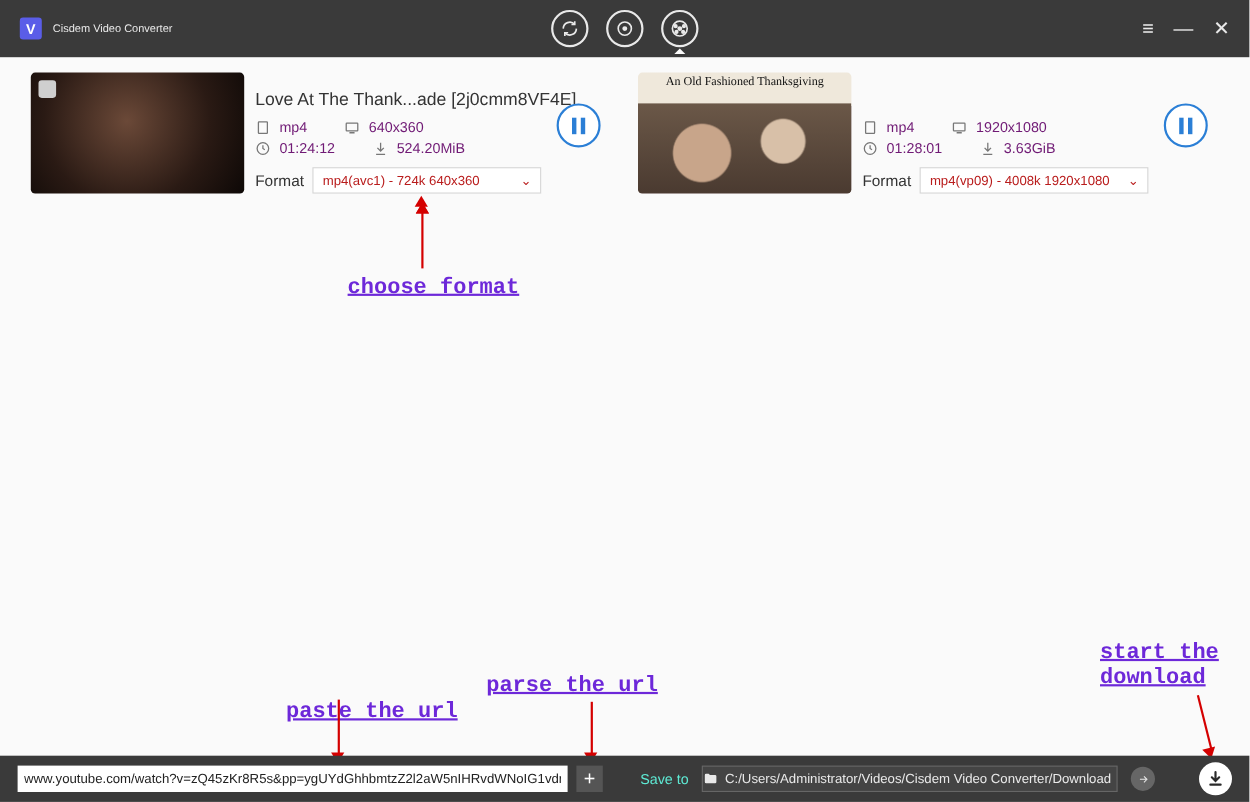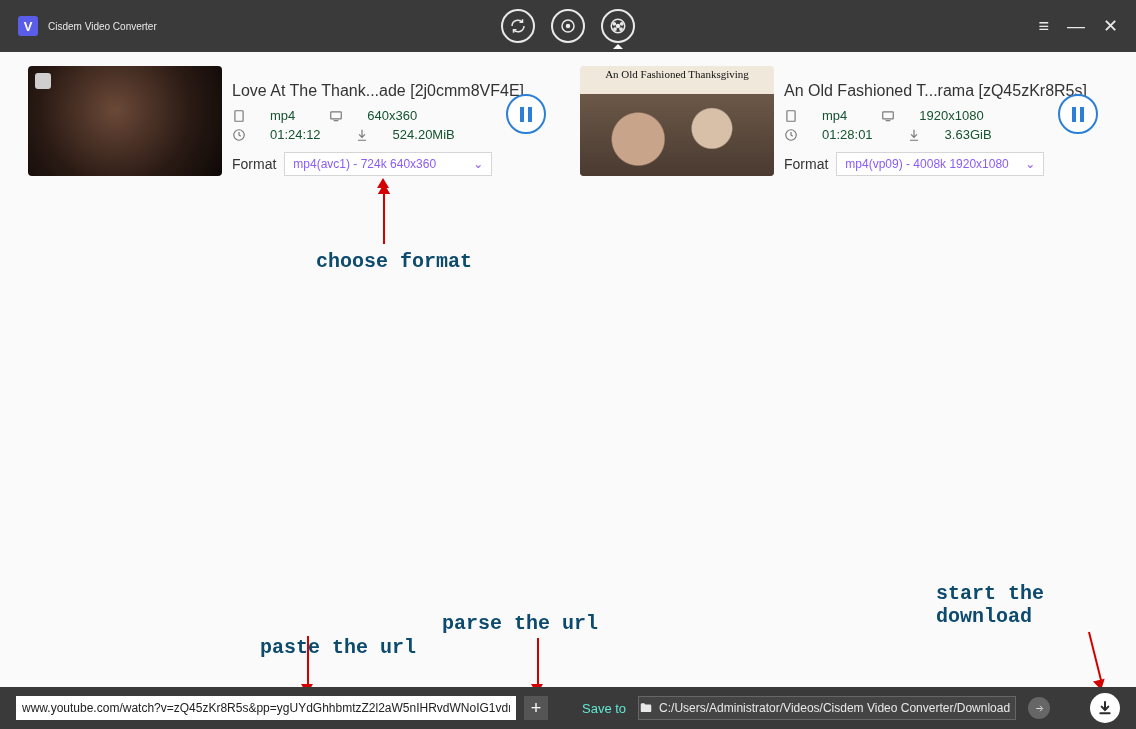"An Old Fashioned T...rama [zQ45zKr8R5s]" div.item-title { html: <div>An Old Fashioned T...rama [zQ45zKr8R5s]</div> -> none }
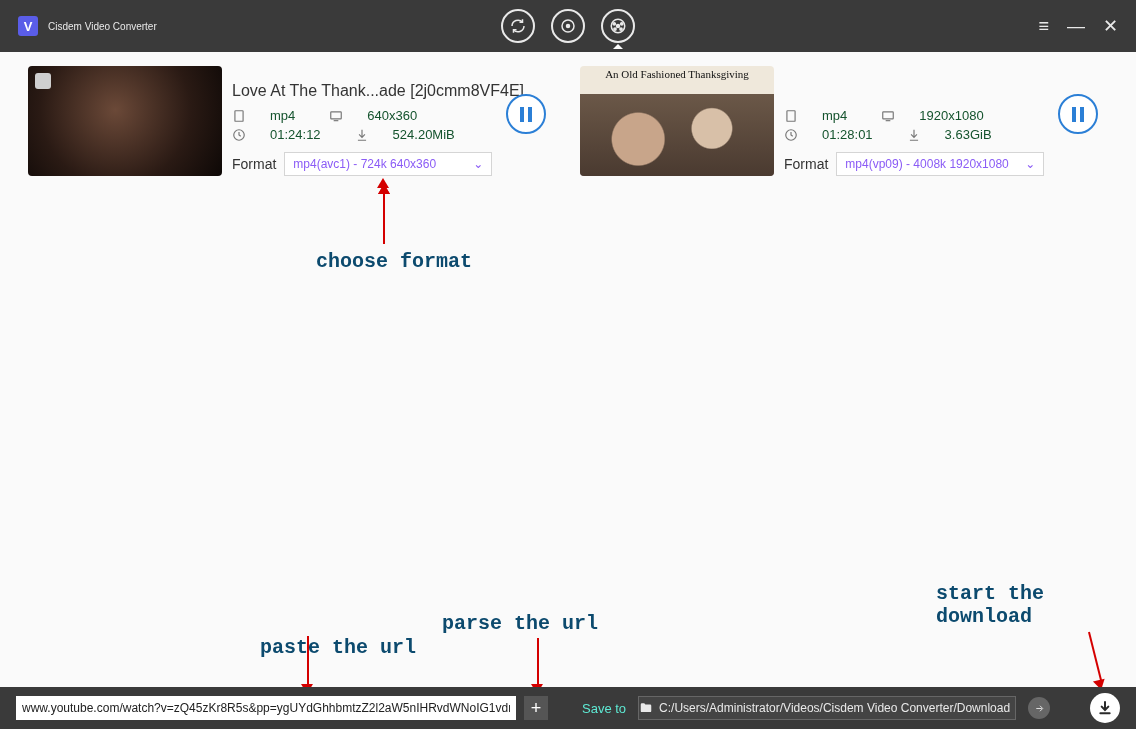"mp4" .meta { color: #14532d -> #701a75; gap: 24px -> 8px }
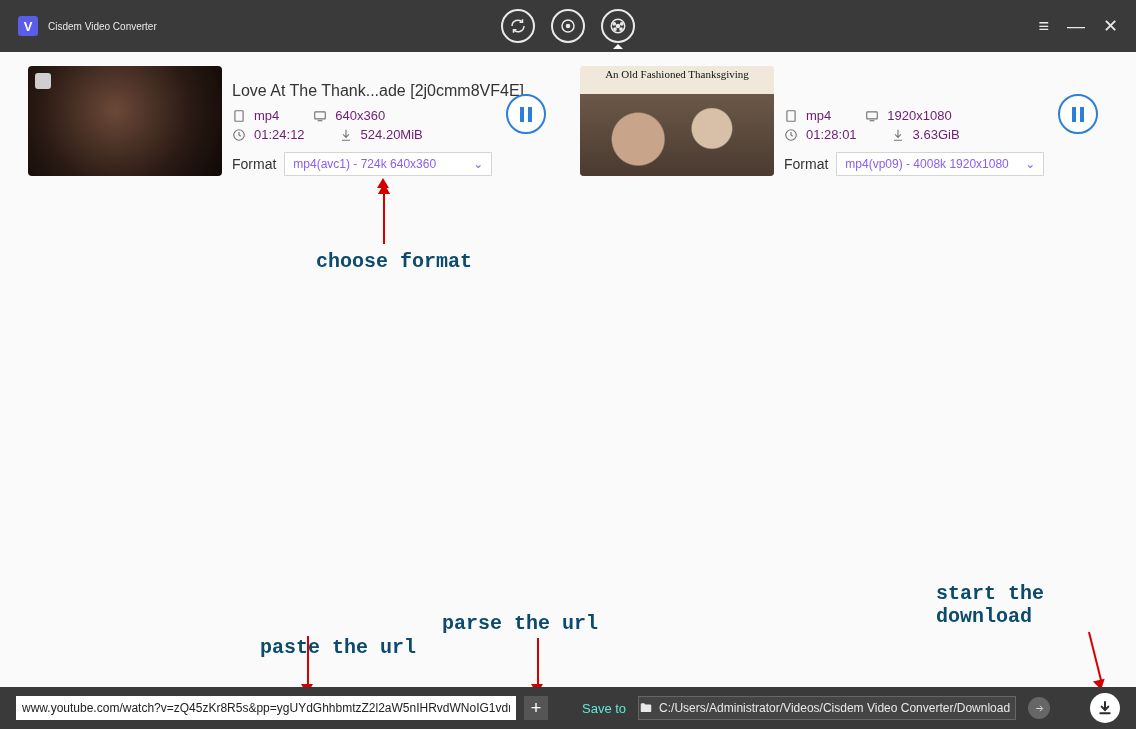"mp4(avc1) - 724k 640x360" .format-select { color: #8b5cf6 -> #b91c1c }
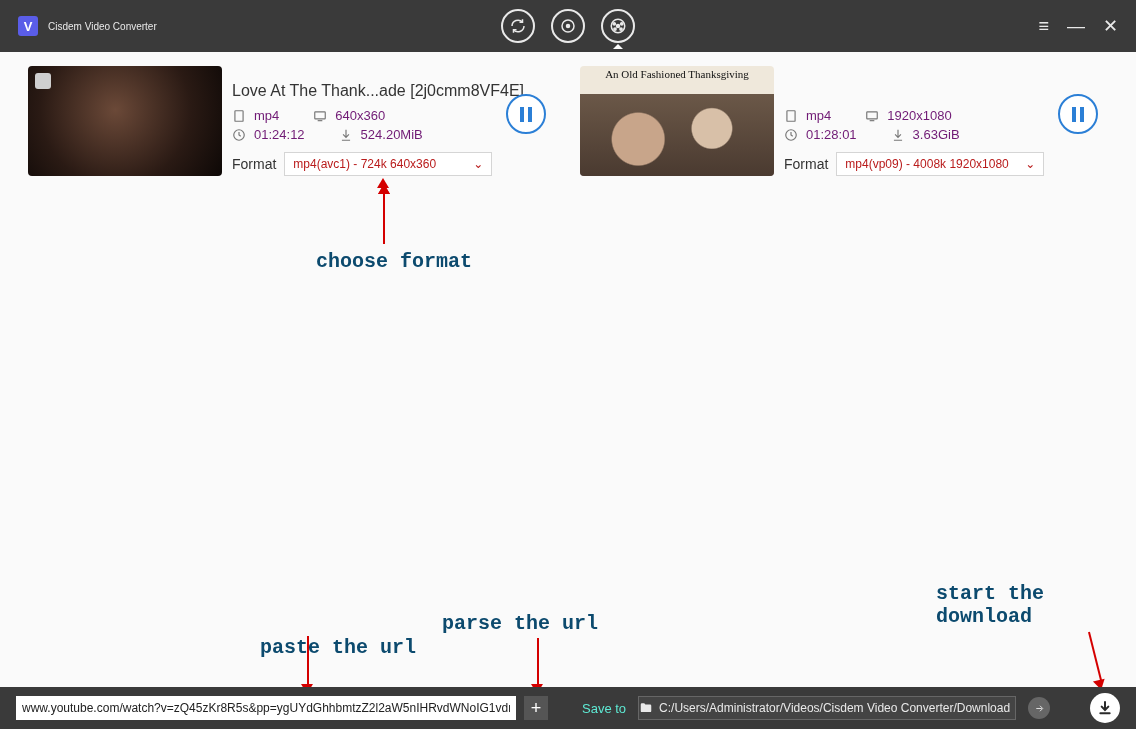"choose format" .annot { color: #0c4a6e -> #6d28d9; text-decoration: none -> underline }
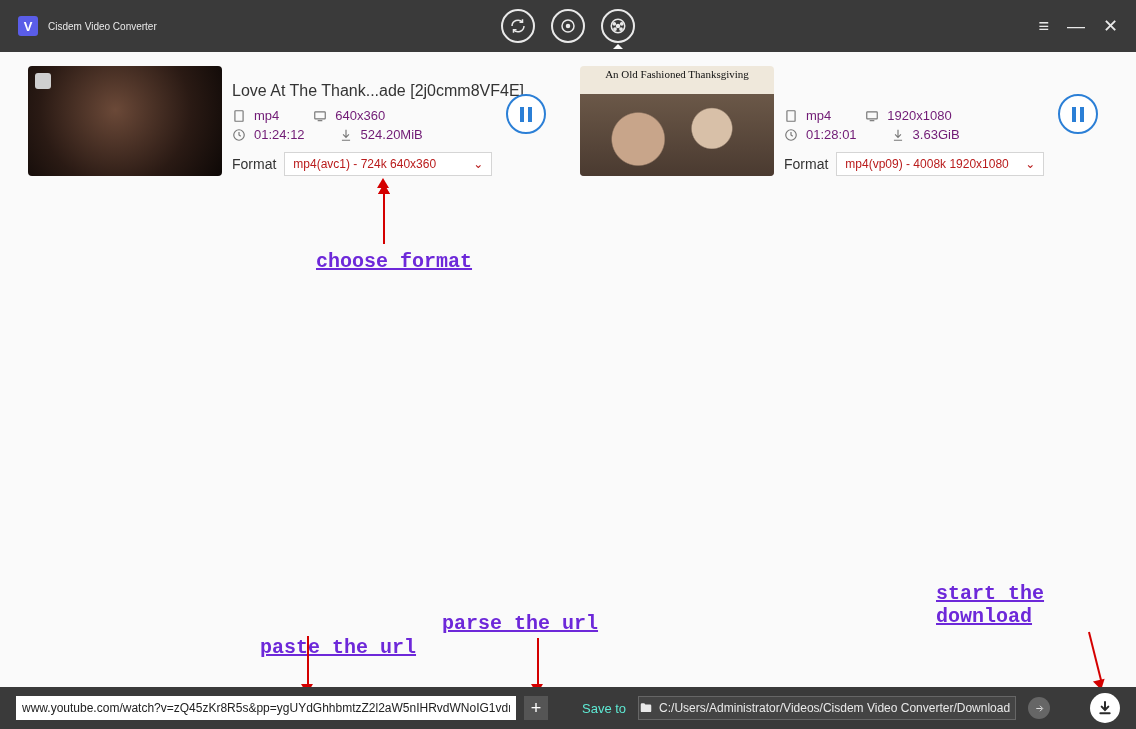"start the" div.annot { left: 936px -> 1000px }
